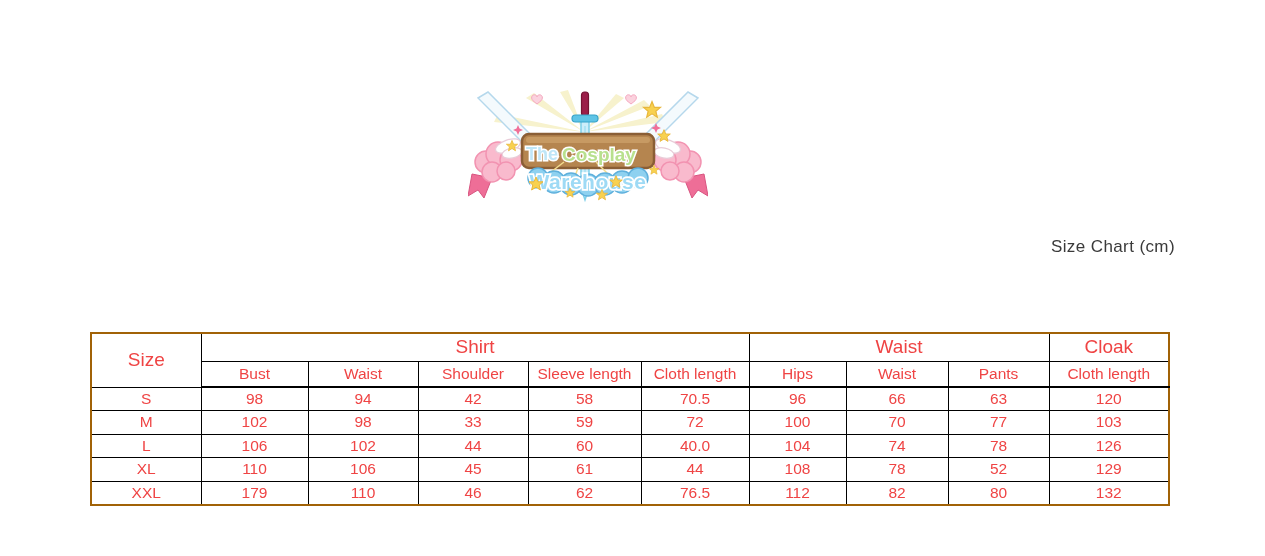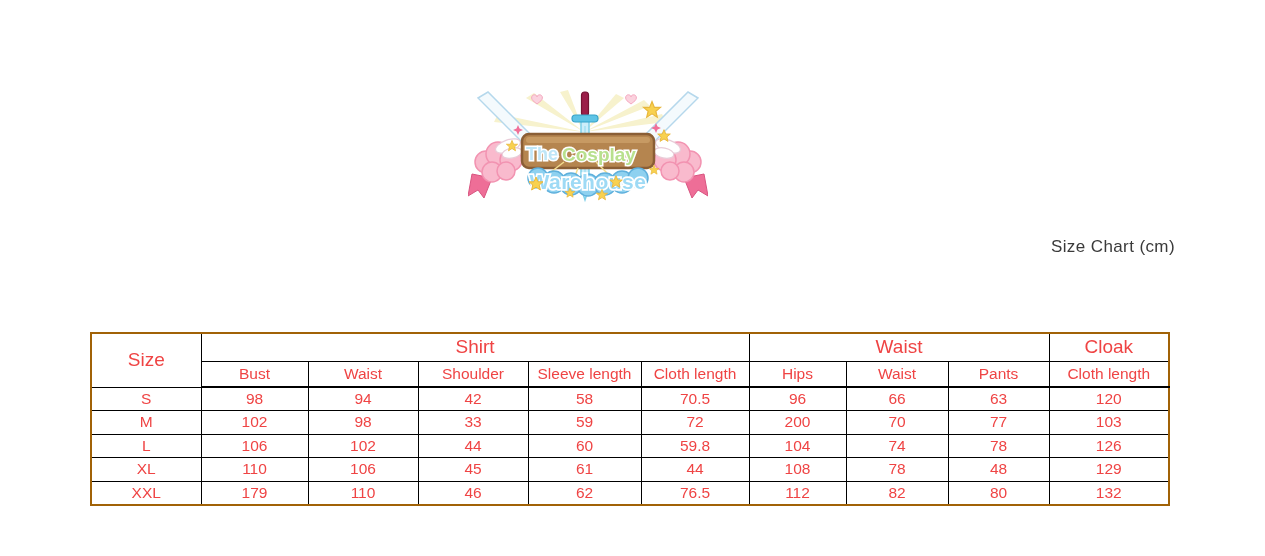"200" td { text: 200 -> 100 }
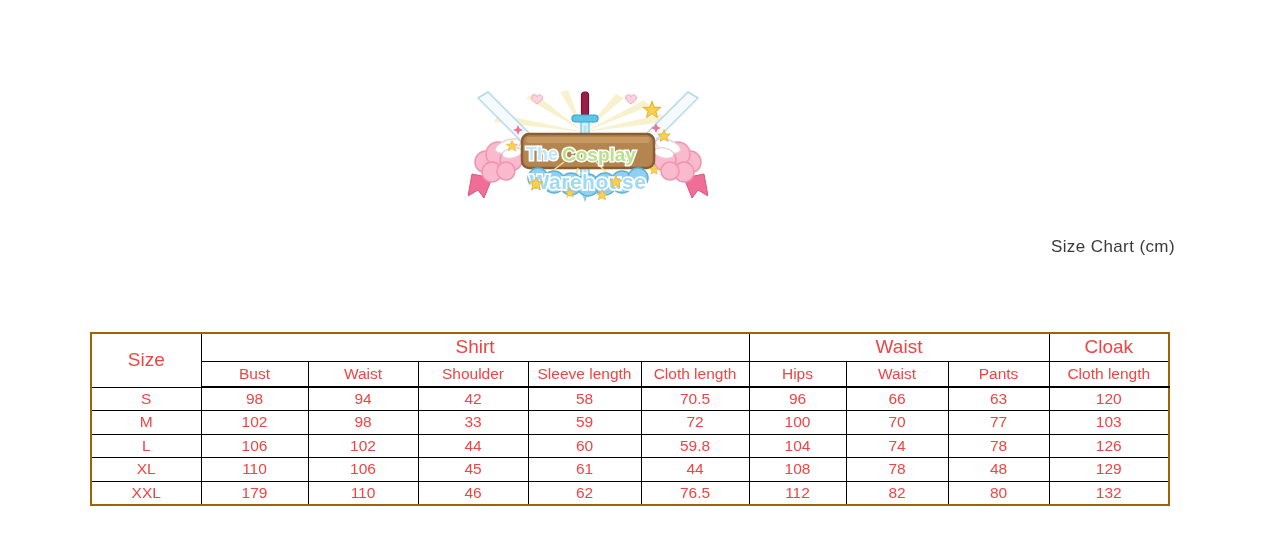"59.8" td { text: 59.8 -> 40.0 }
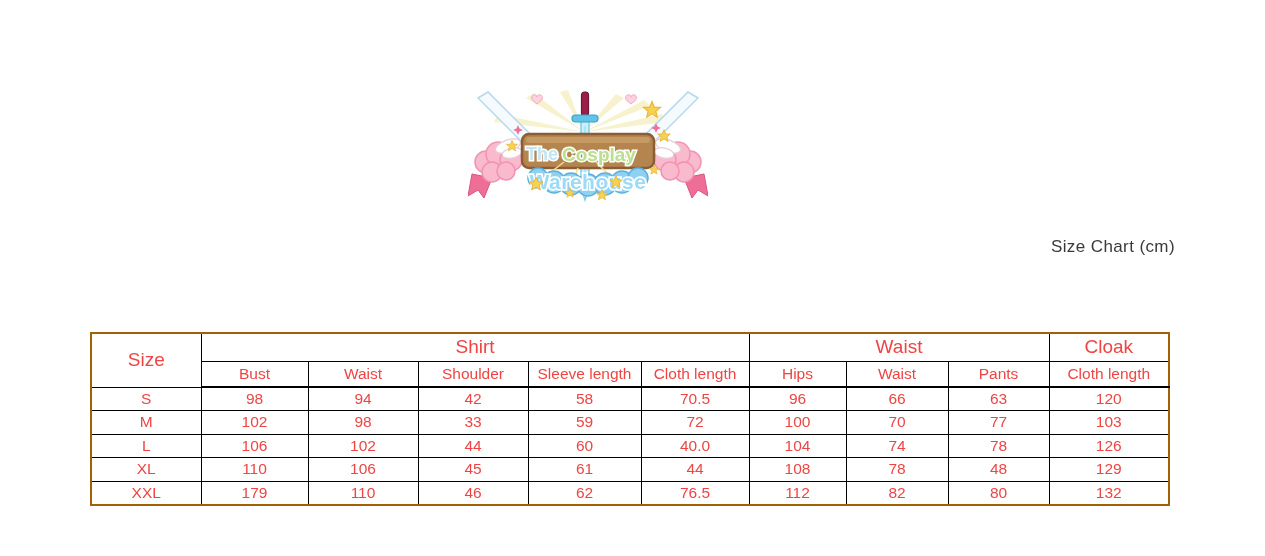"48" td { text: 48 -> 52 }
